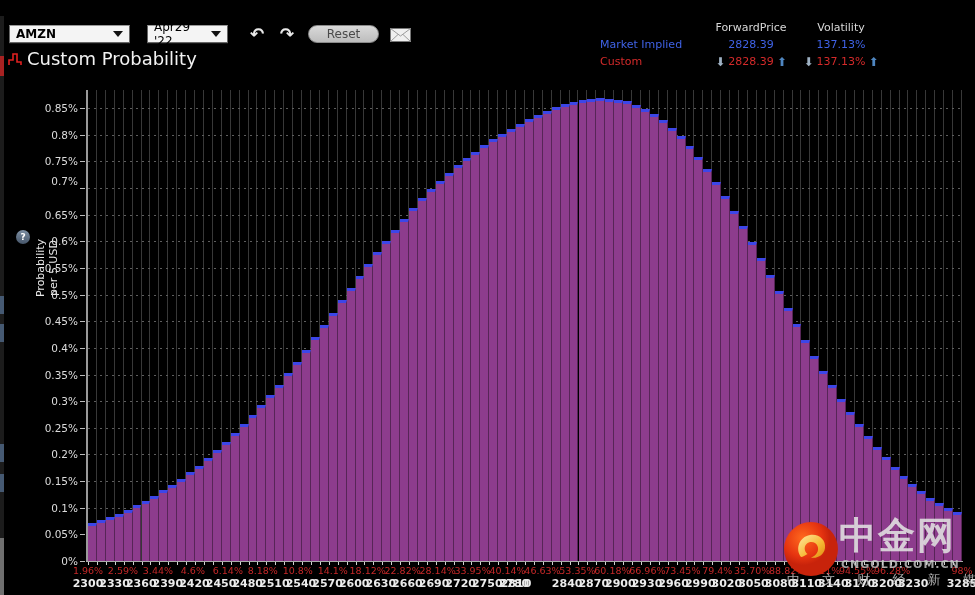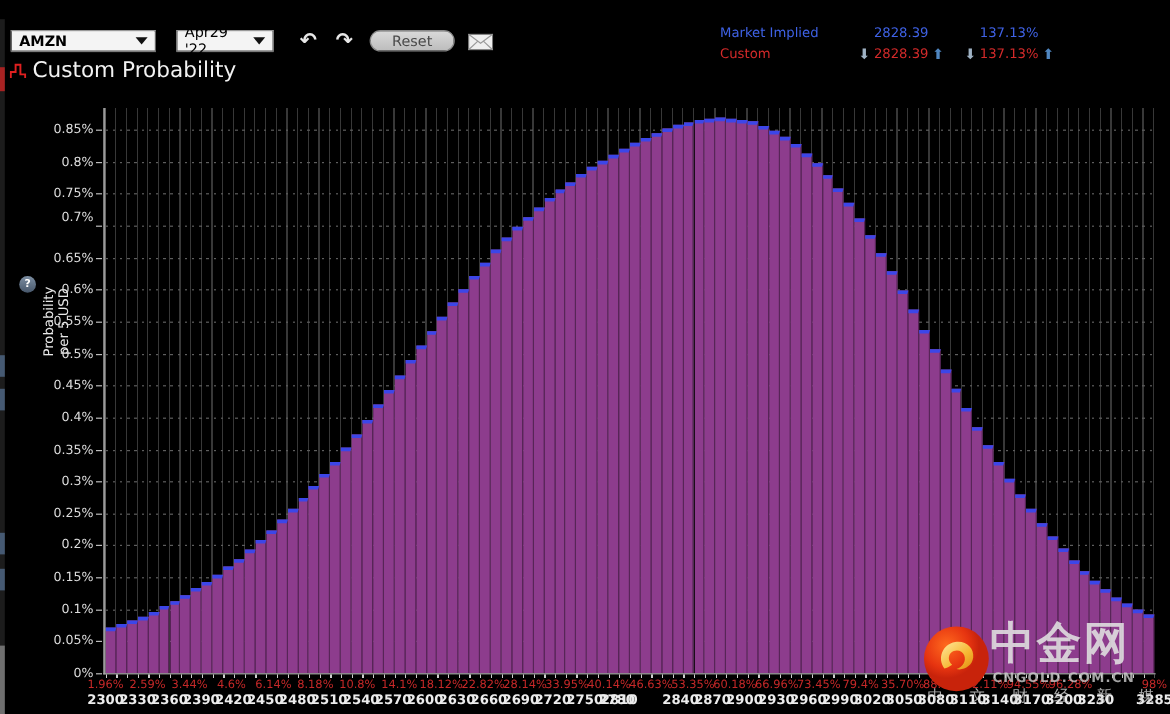"ForwardPrice" div.row { html: none -> <div> <span></span> <span>ForwardPrice</span> <span>Volatility</span> </div> }
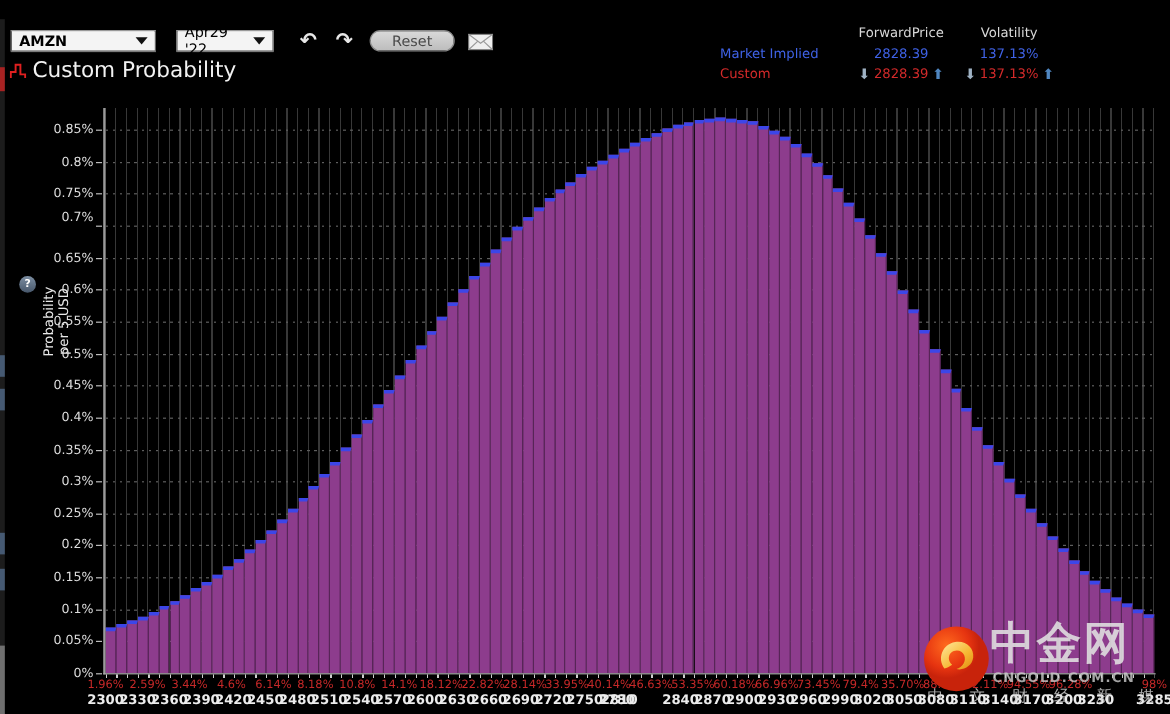"中金网" #watermark { right: 16px -> 2px }
